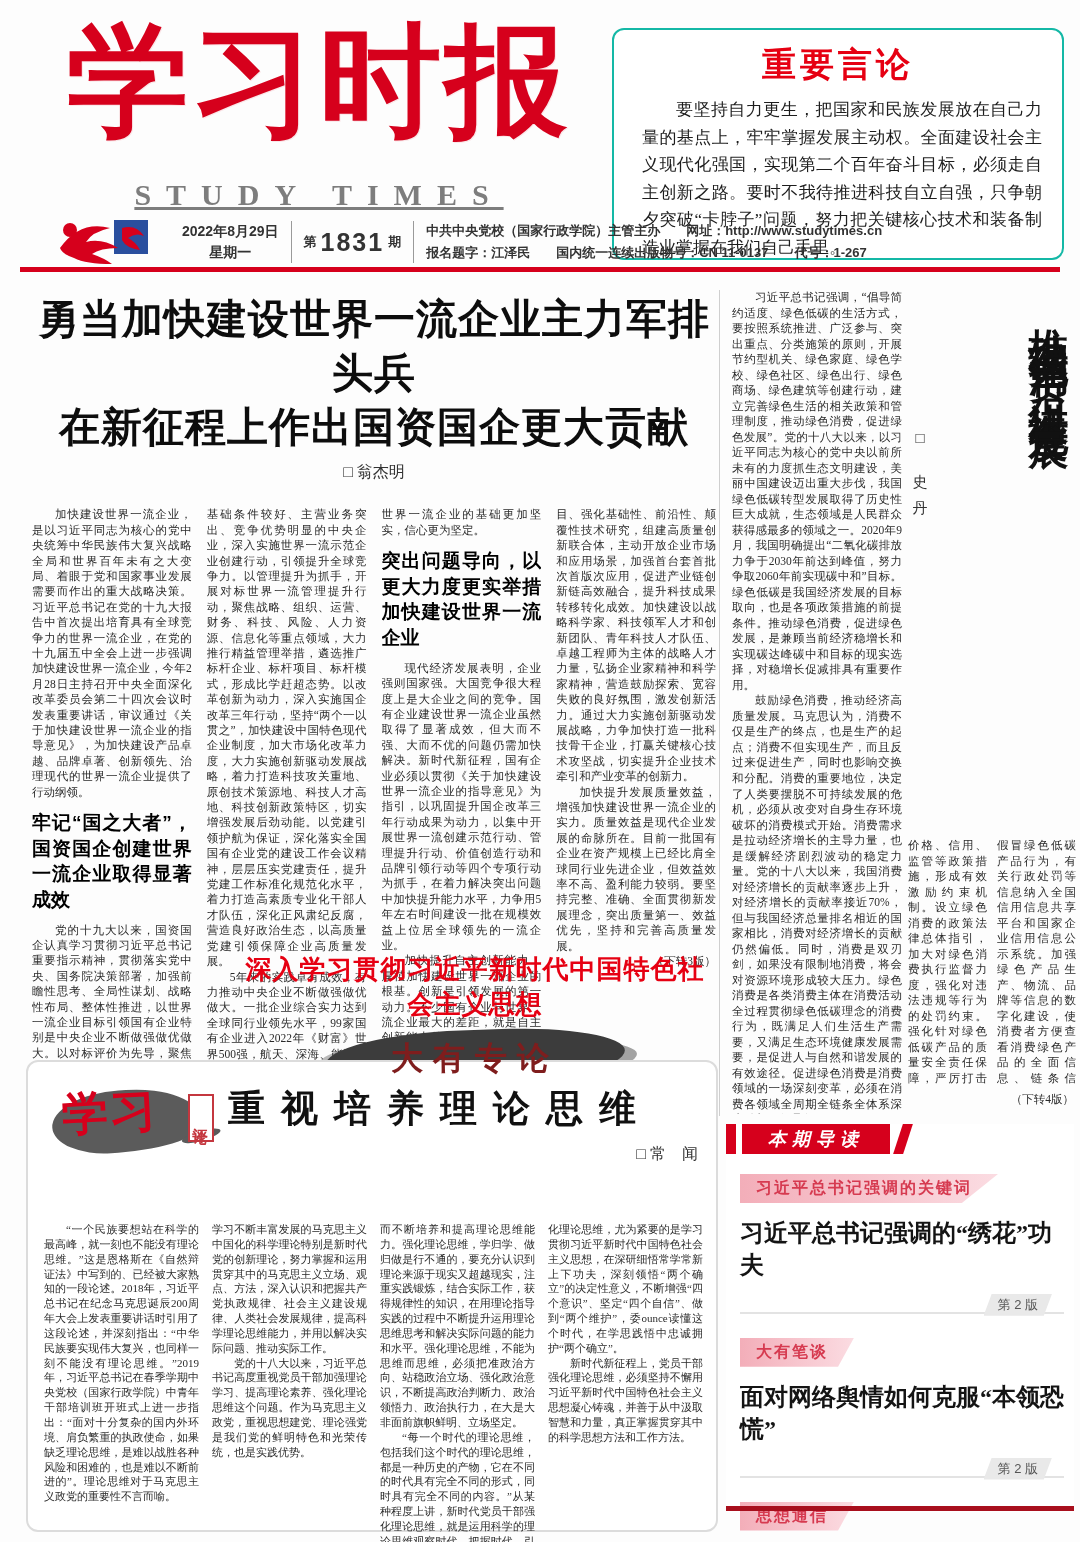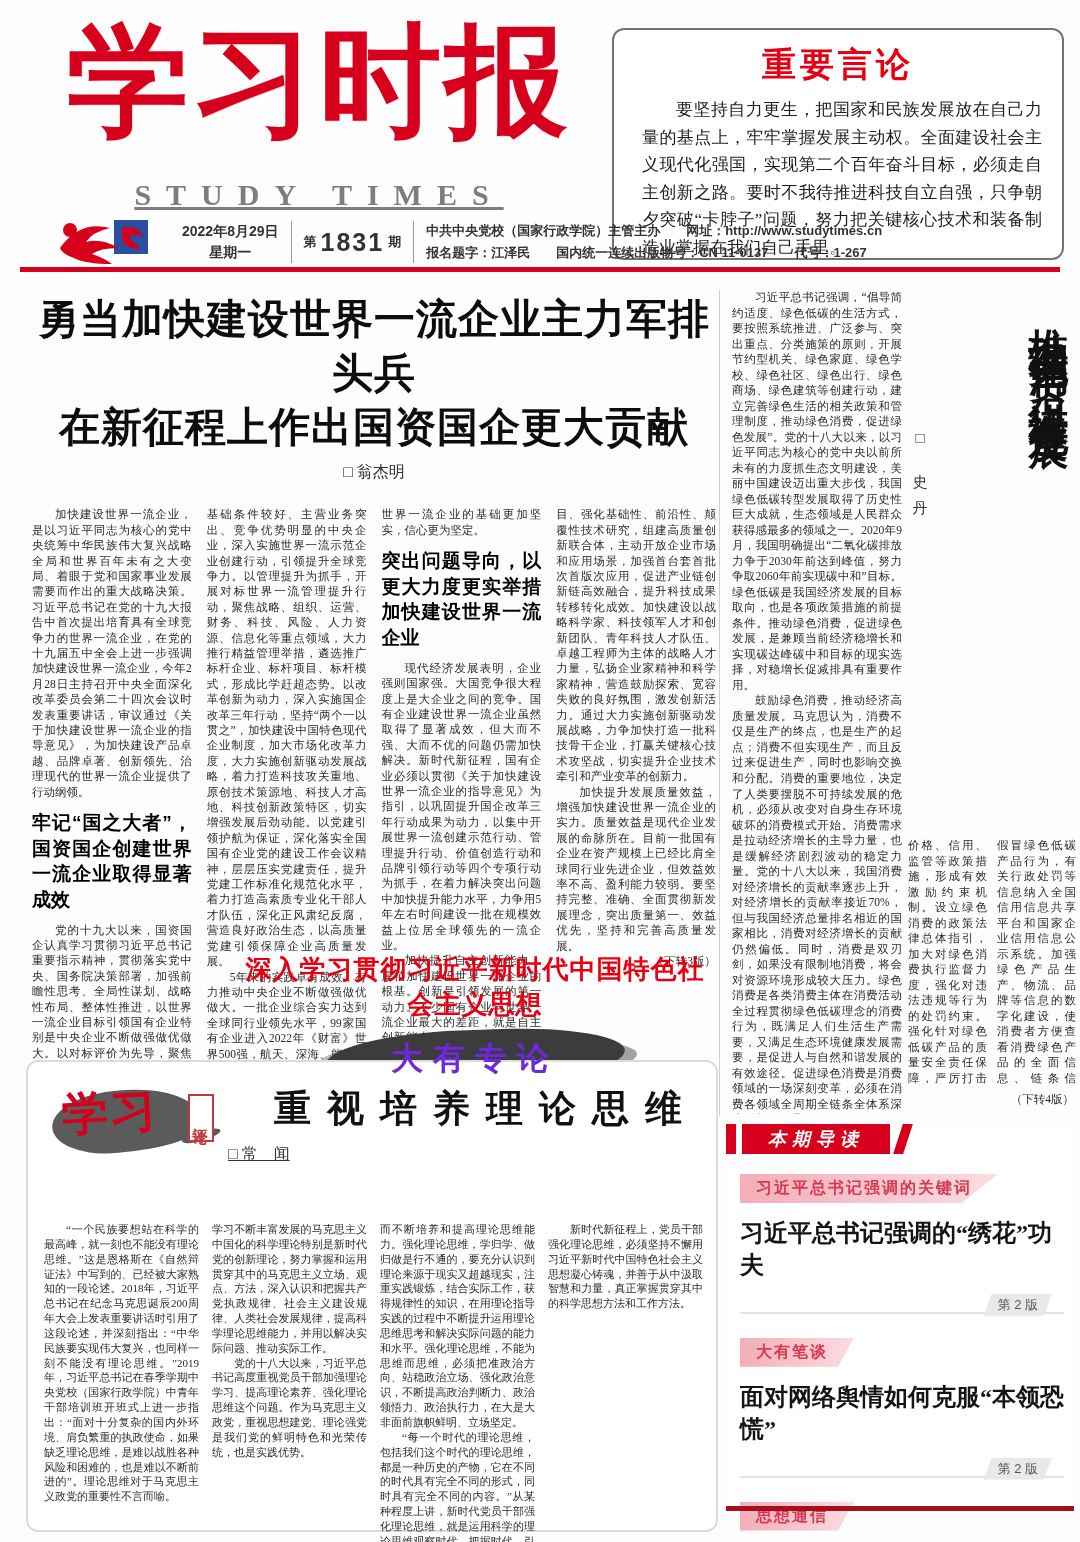"重要言论" .quote-box { border: 2px solid #737373 -> 2px solid #14b8a6 }
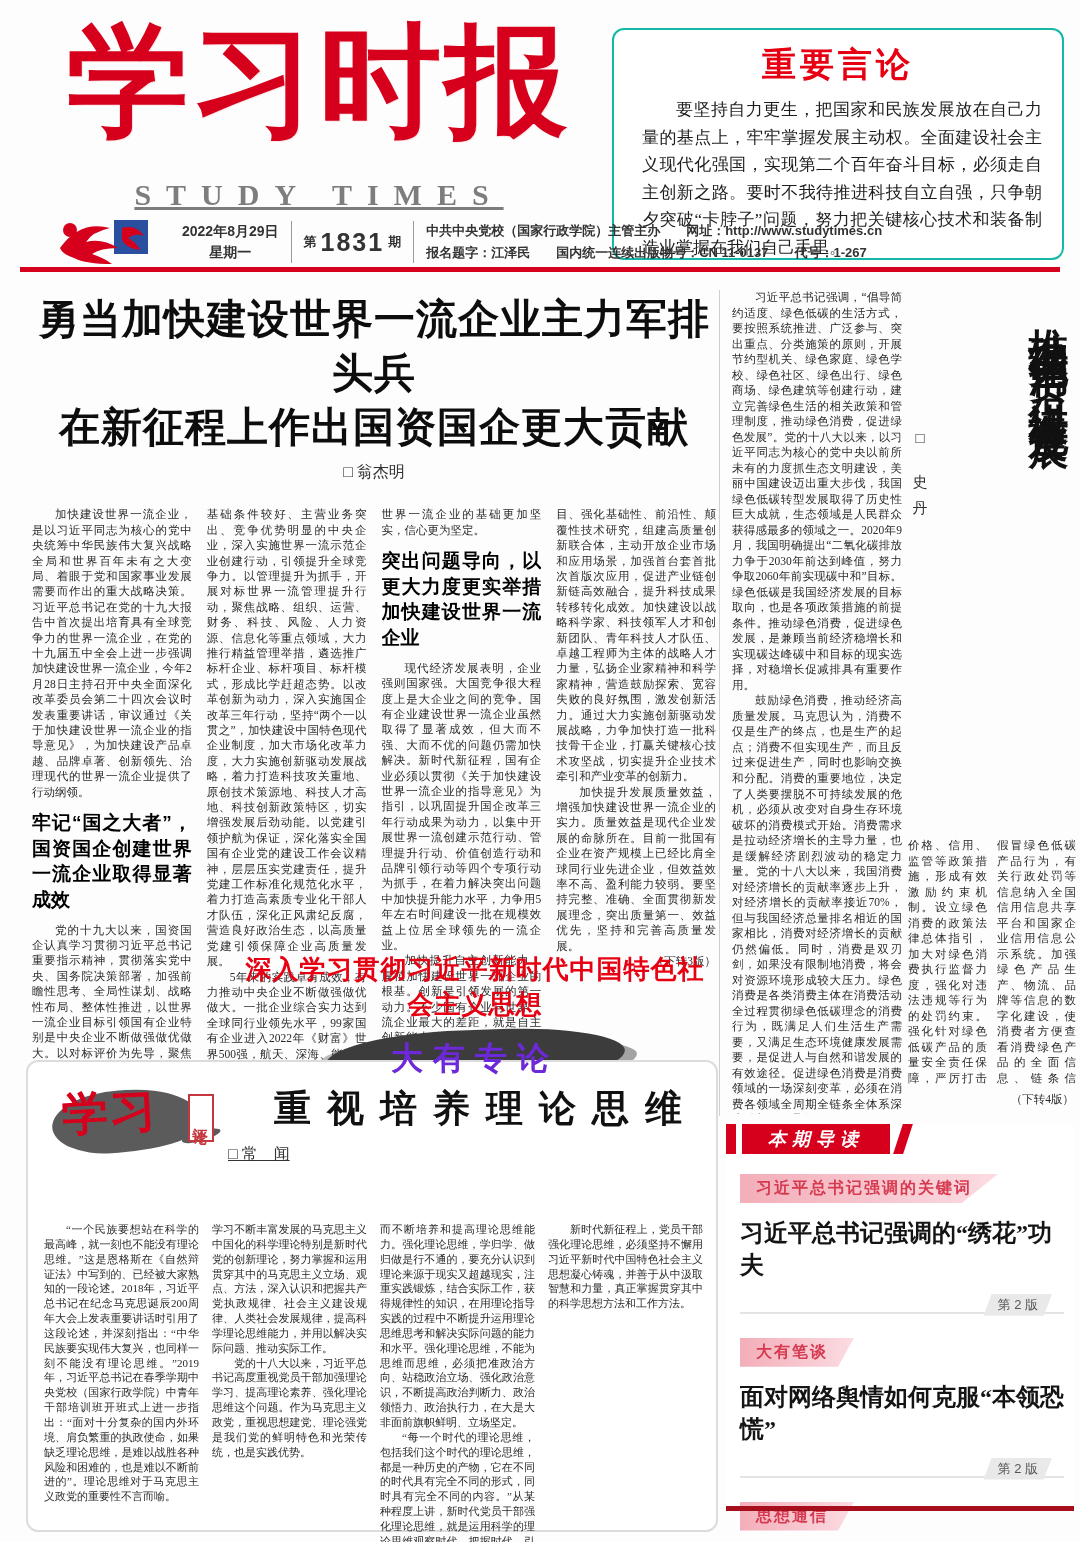"大有专论" .brush-text { color: #6d28d9 -> #7f1d1d }
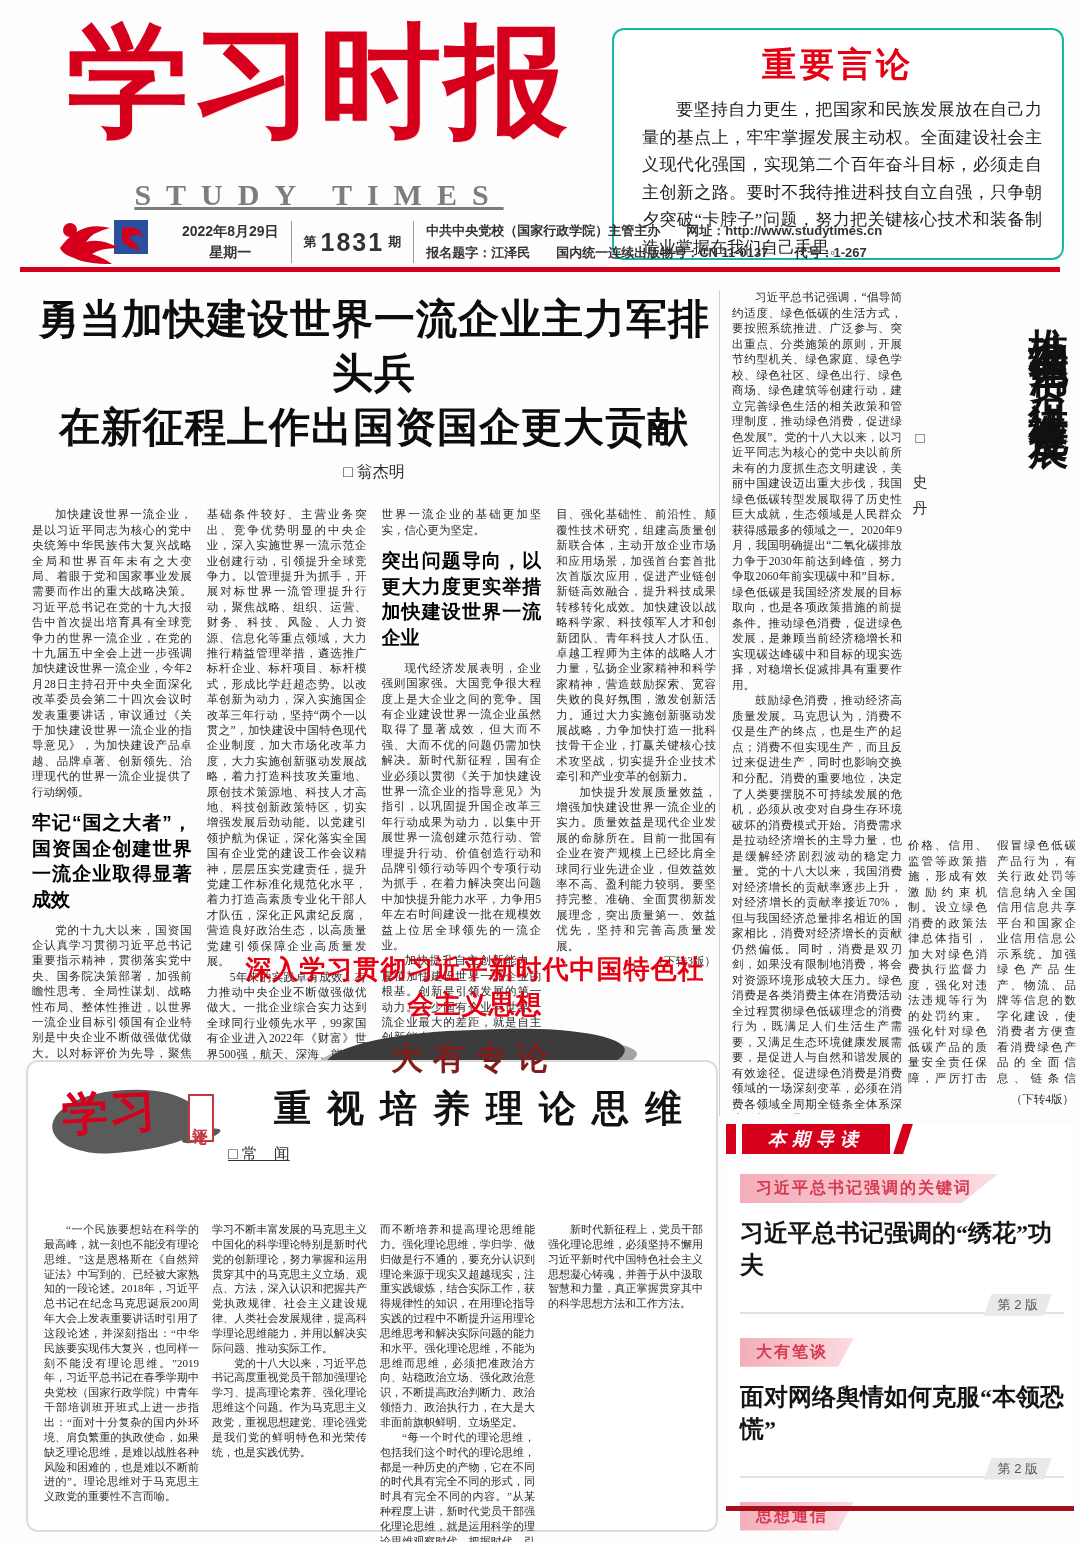"重视培养理论思维" .rev-head { text-align: right -> left }
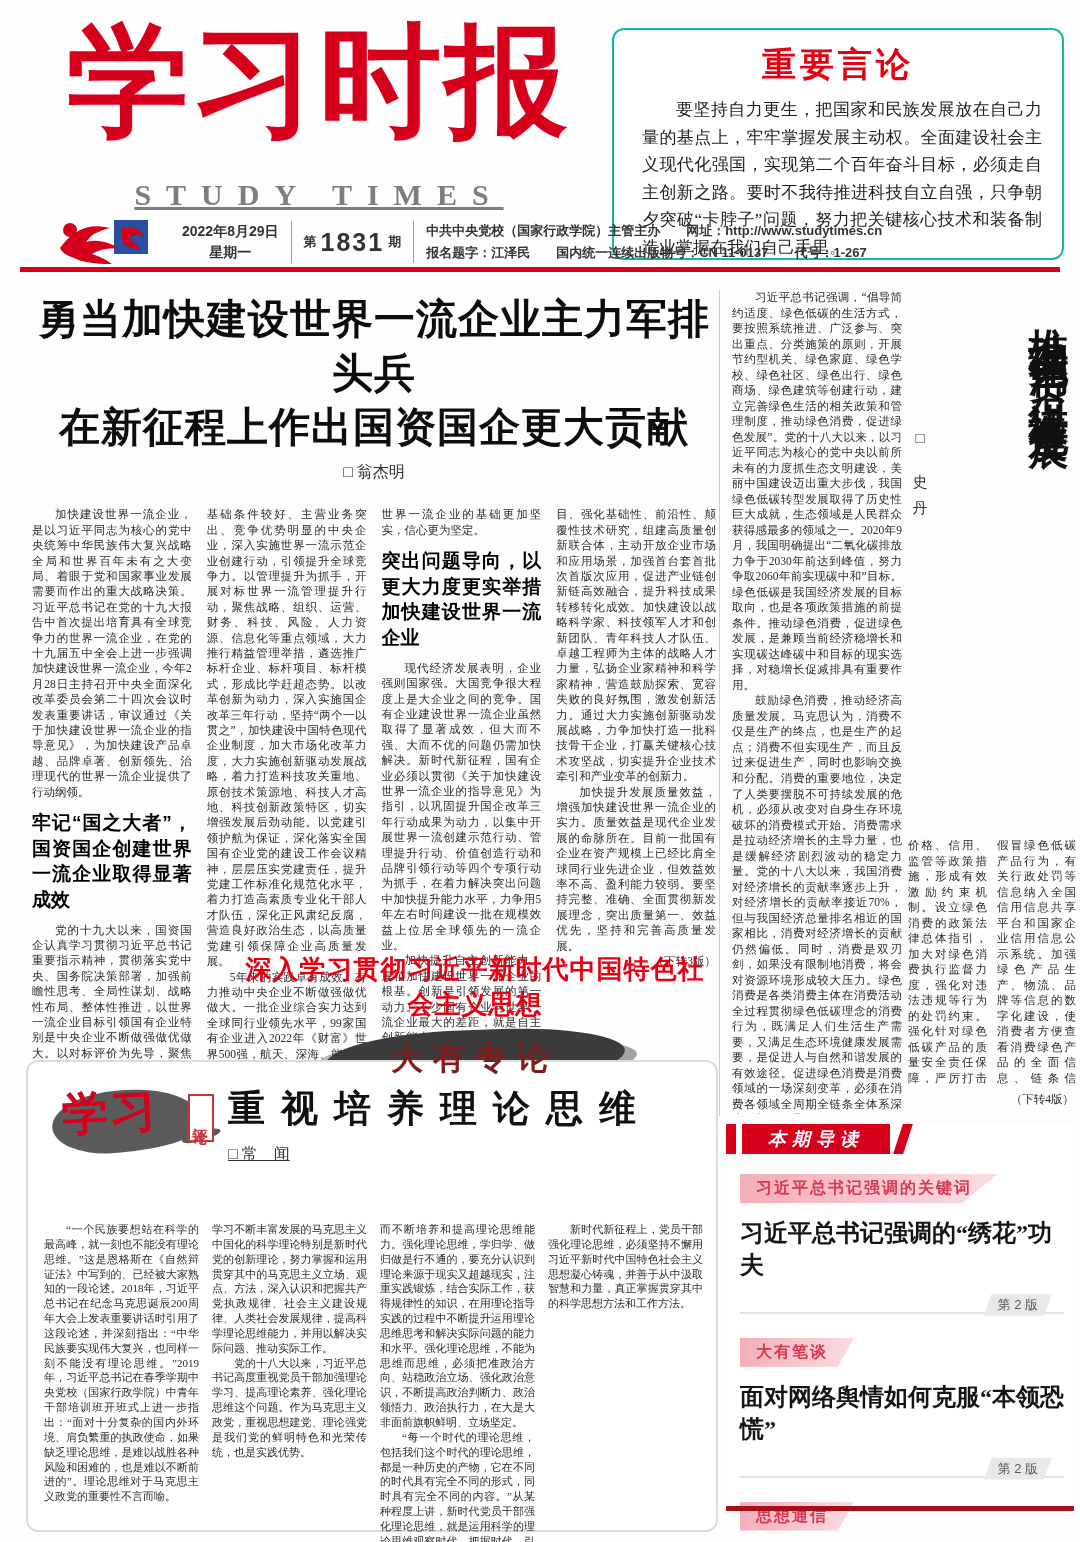"□ 常 闻" .rev-byline { text-align: left -> right; text-decoration: underline -> none }
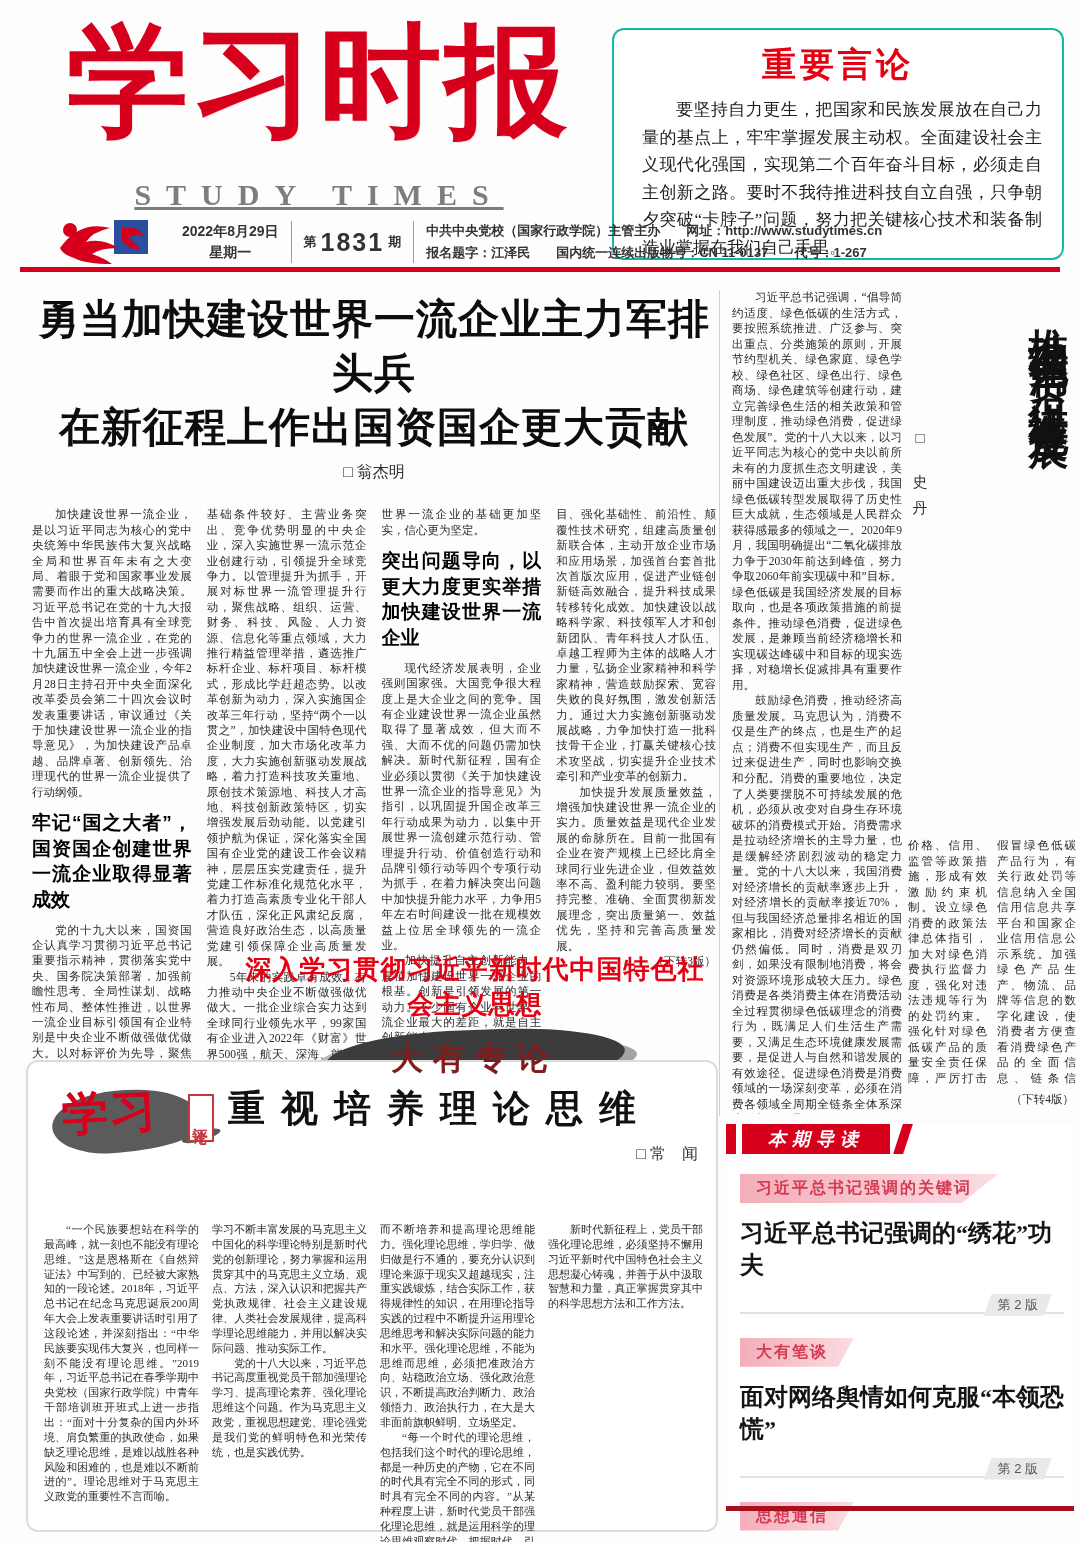"化理论思维，尤为紧要的是学习贯彻习近平新时代中国特色社会主义思想，在深研细悟常学" p { html: none -> <p>化理论思维，尤为紧要的是学习贯彻习近平新时代中国特色社会主义思想，在深研细悟常学常新上下功夫，深刻领悟“两个确立”的决定性意义，不断增强“四个意识”、坚定“四个自信”、做到“两个维护”，委ounce读懂这个时代，在学思践悟中忠诚拥护“两个确立”。</p> }
